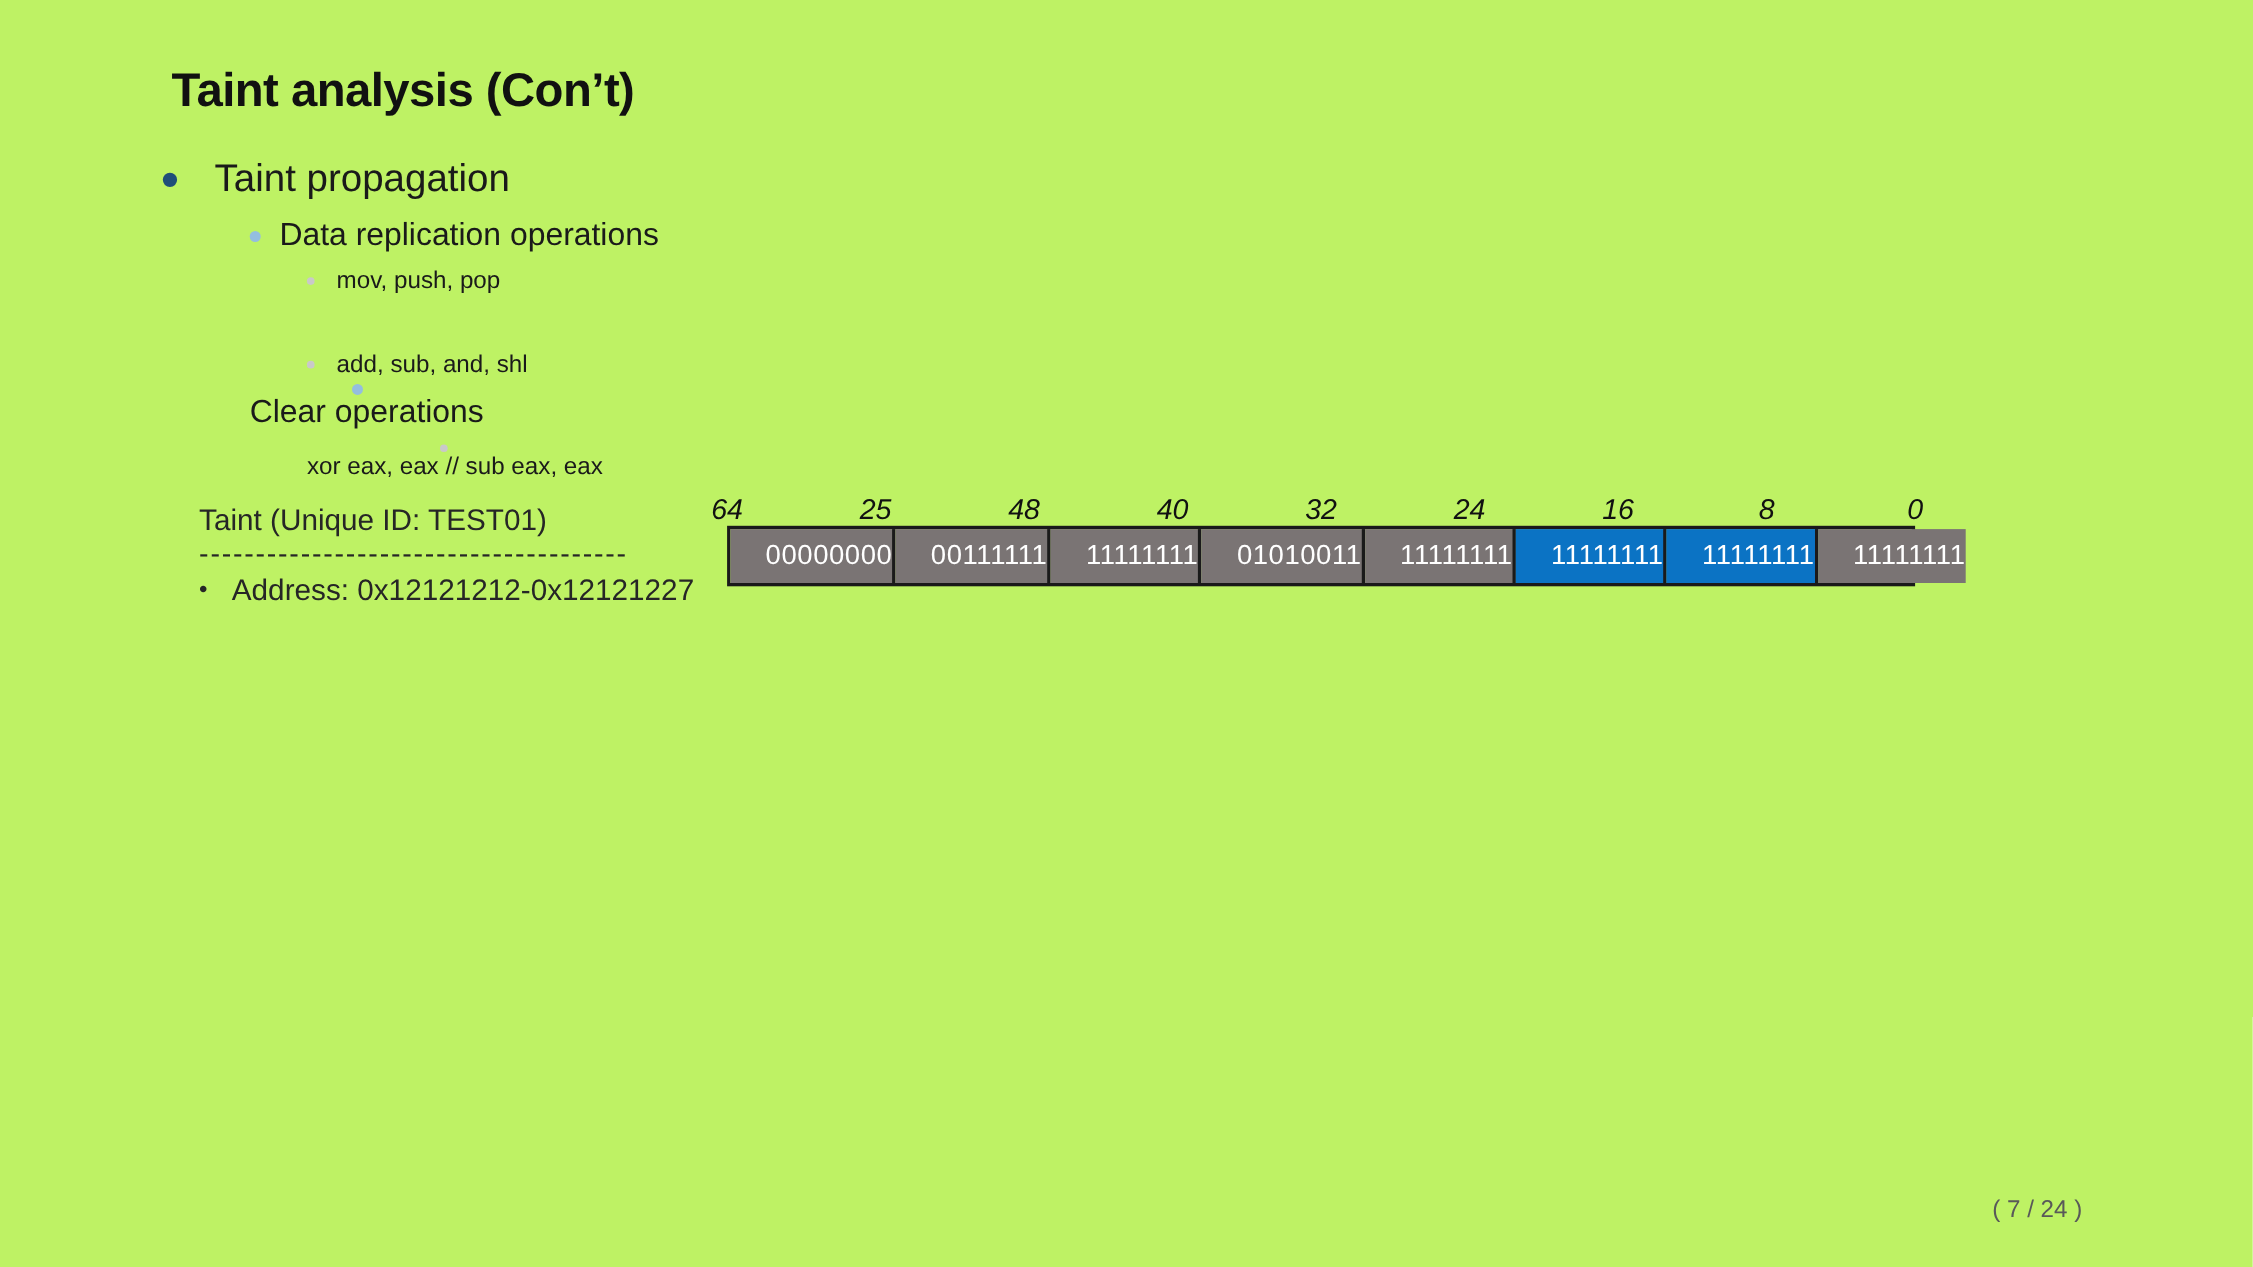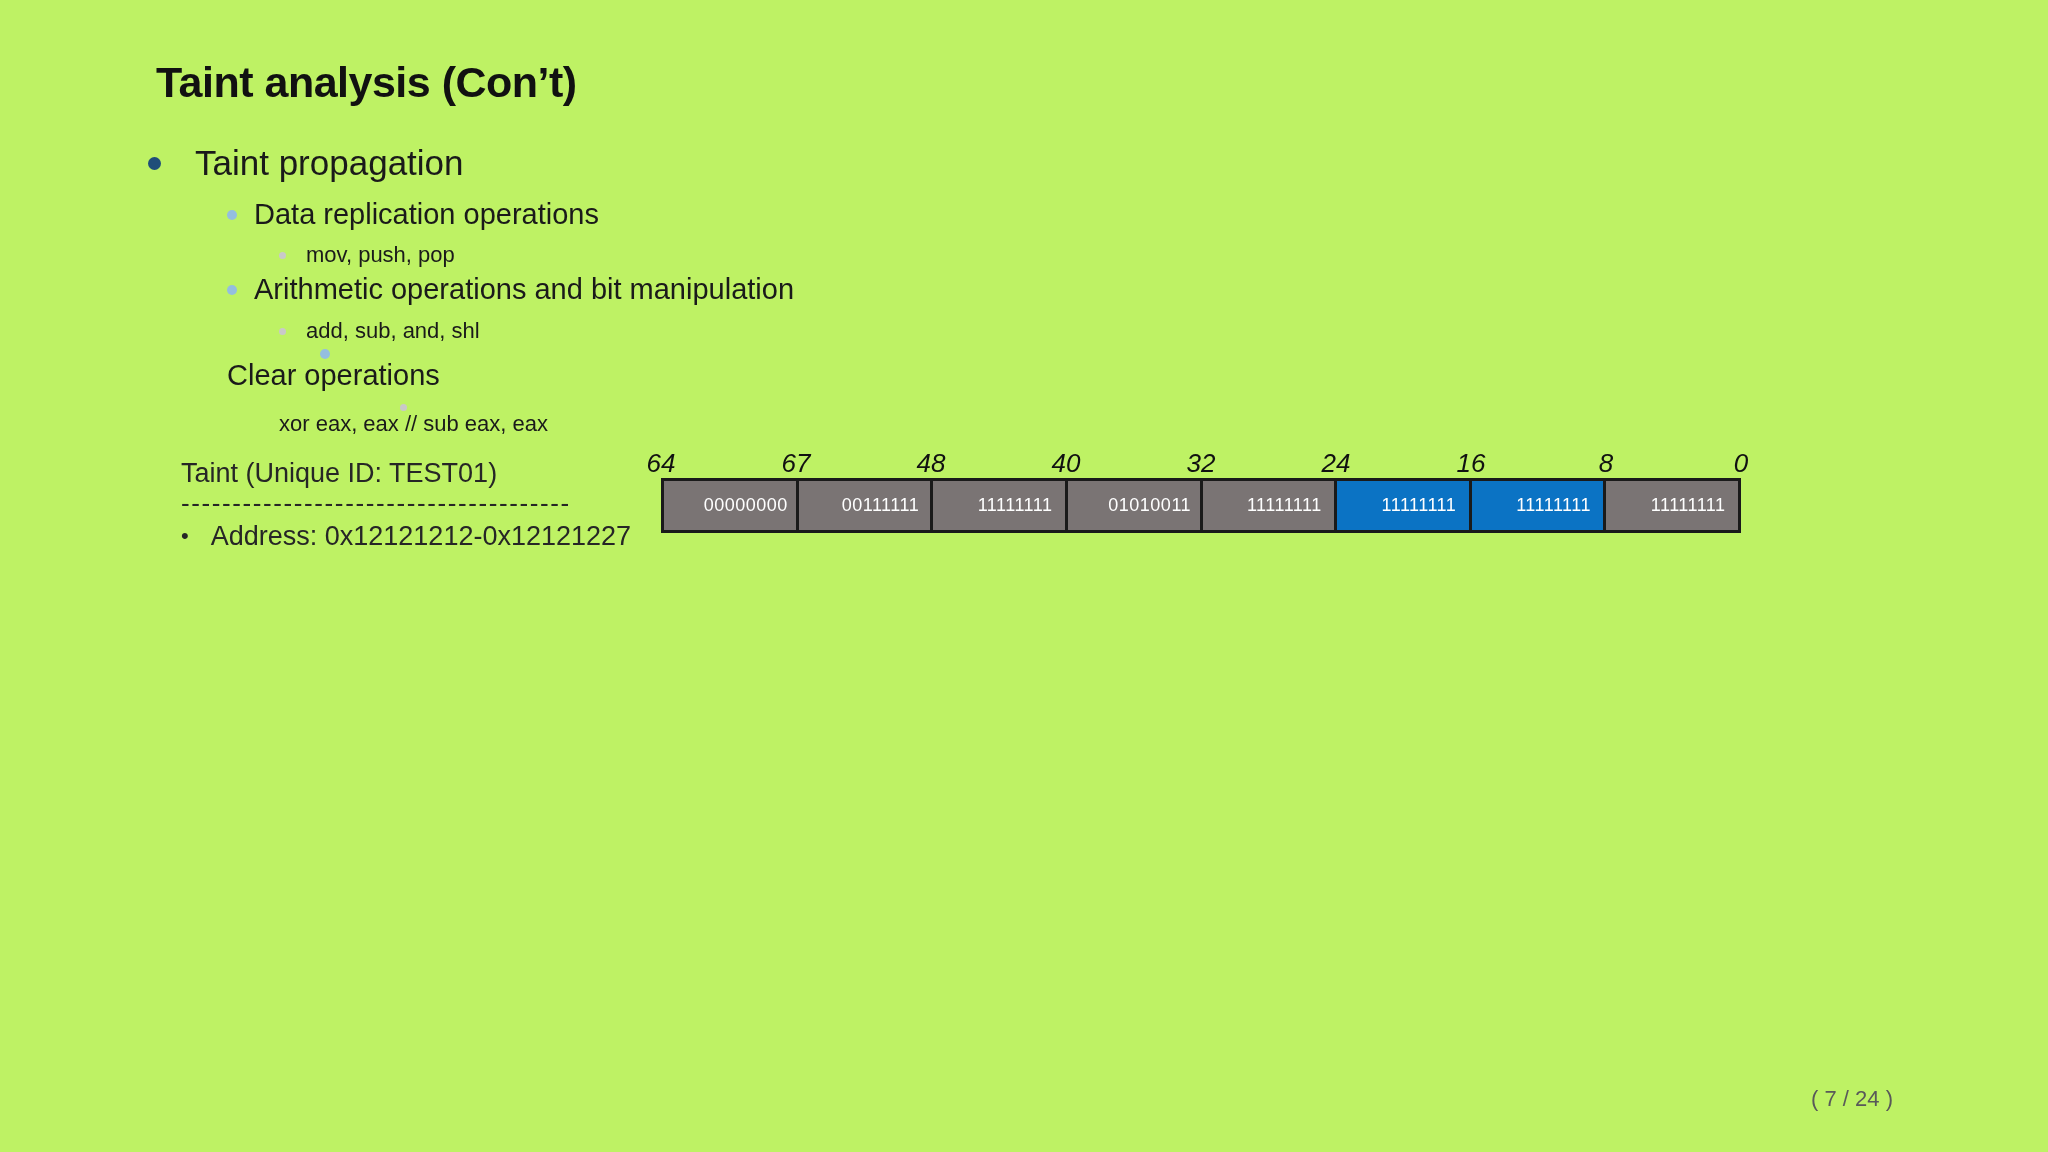"Arithmetic operations and bit" div.line { html: <div> <span></span> <span>Arithmetic operations and bit manipulation</span> </div> -> none }
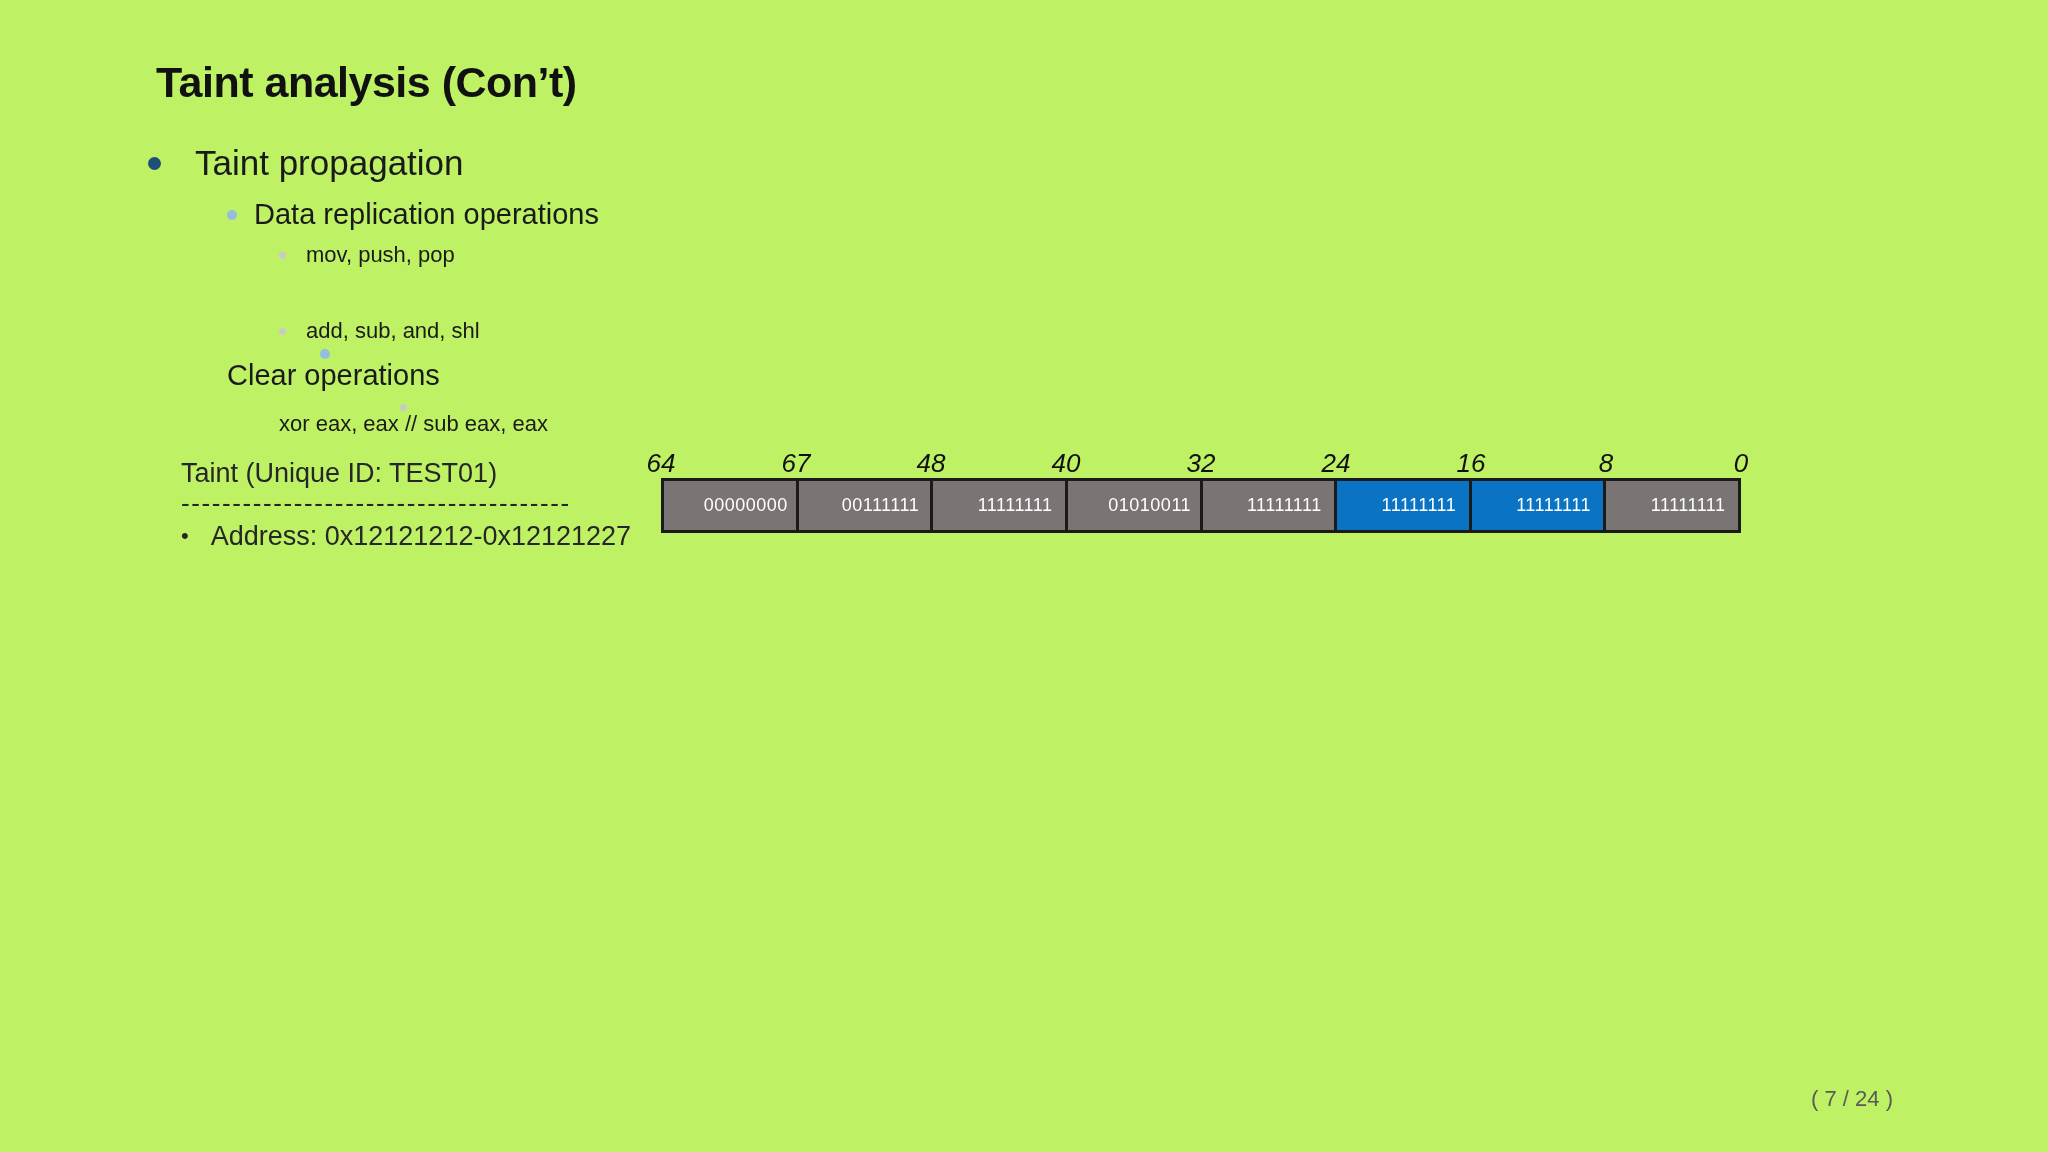"67" span.bit-label { text: 67 -> 25 }
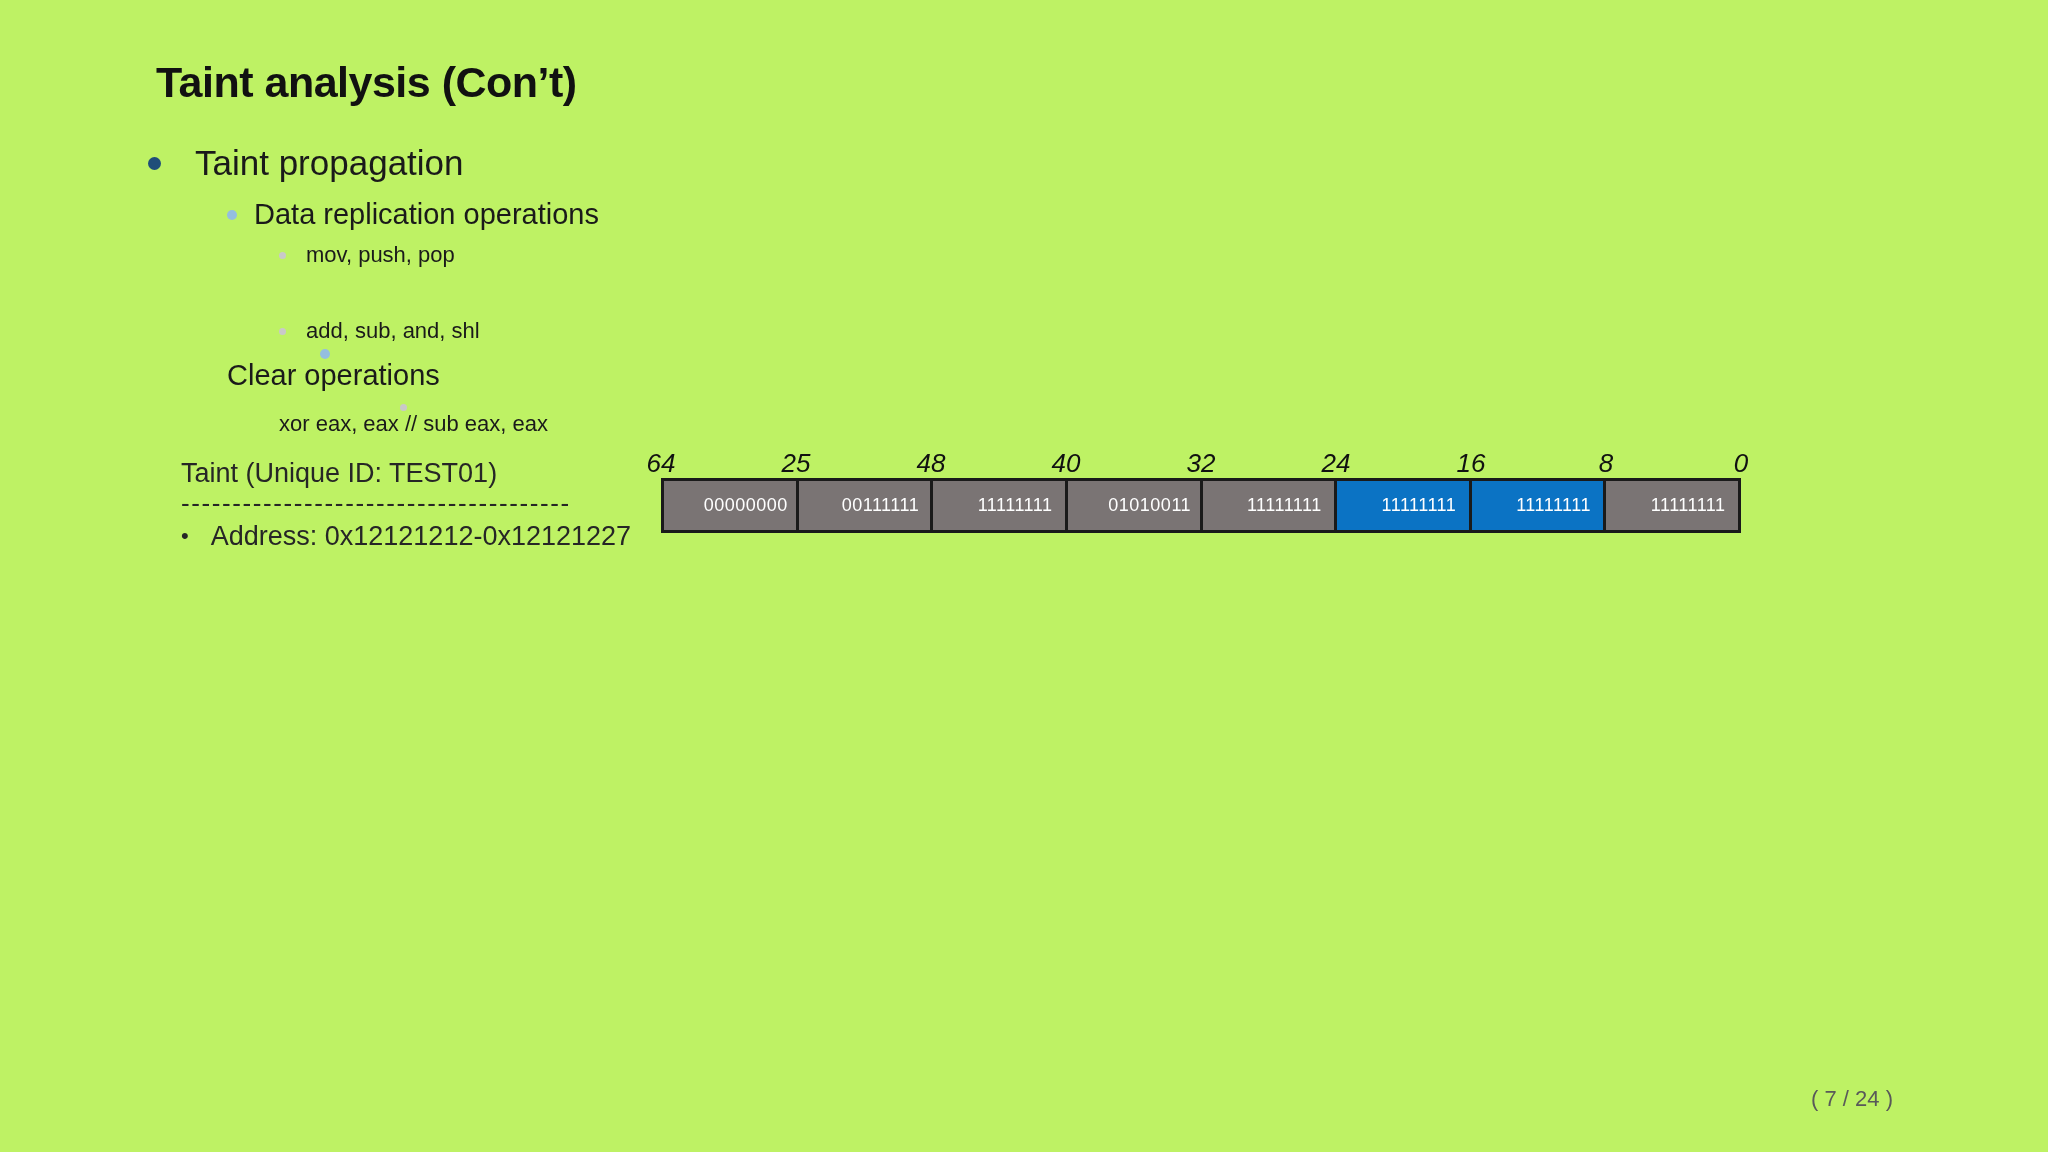"00000000" .cell { font-size: 18px -> 25px }
